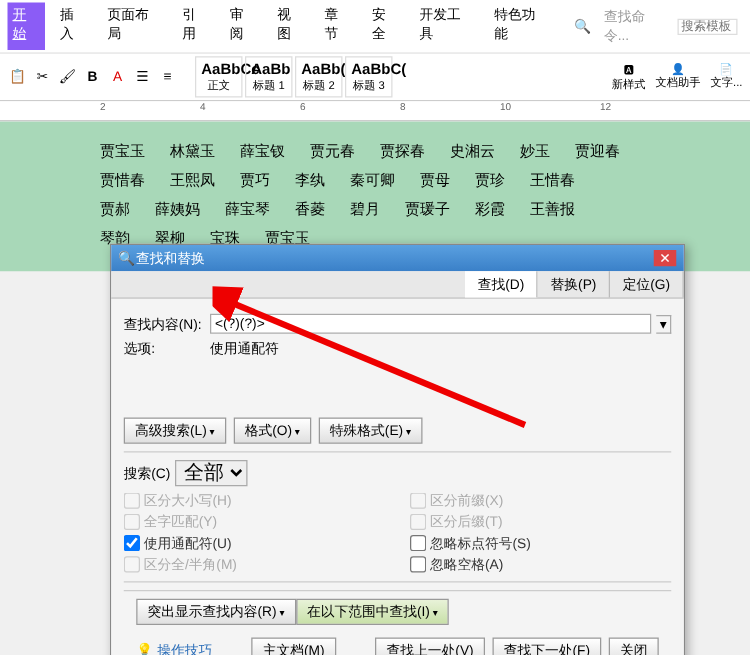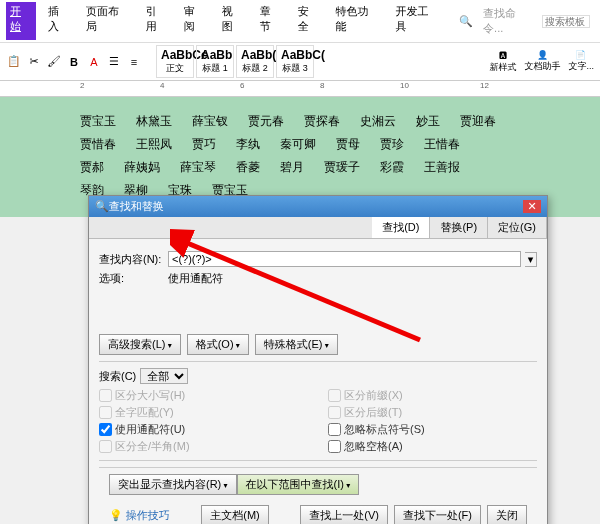"开始" .ribbon-tabs .active { background: #6d28d9 -> #8b5cf6 }
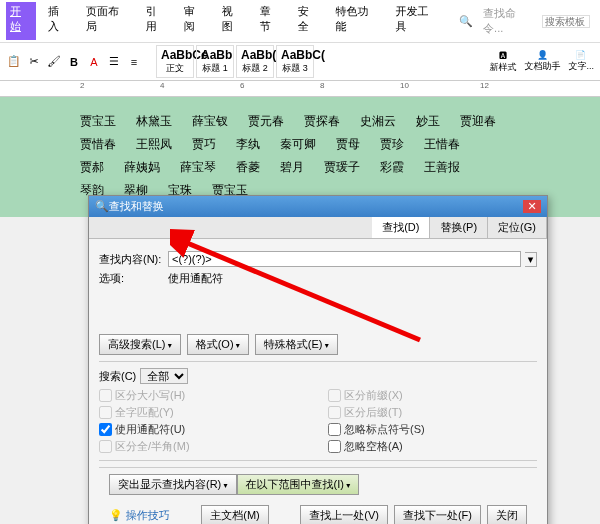"特色功能" span { order: before "开发工具" -> after "开发工具" }
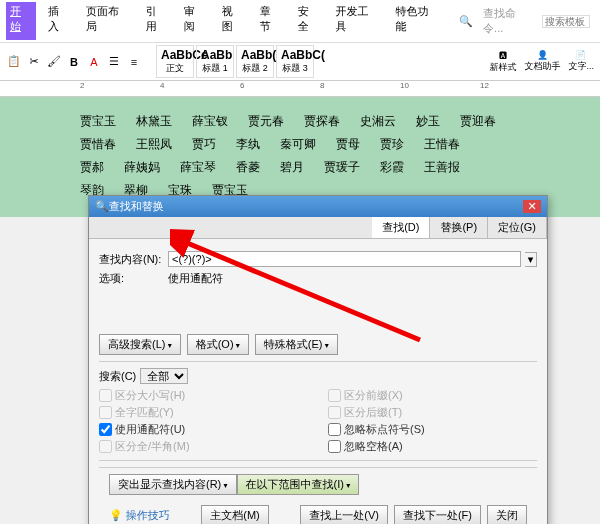"全部" .opts-row select { font-size: 11px -> 16px }
